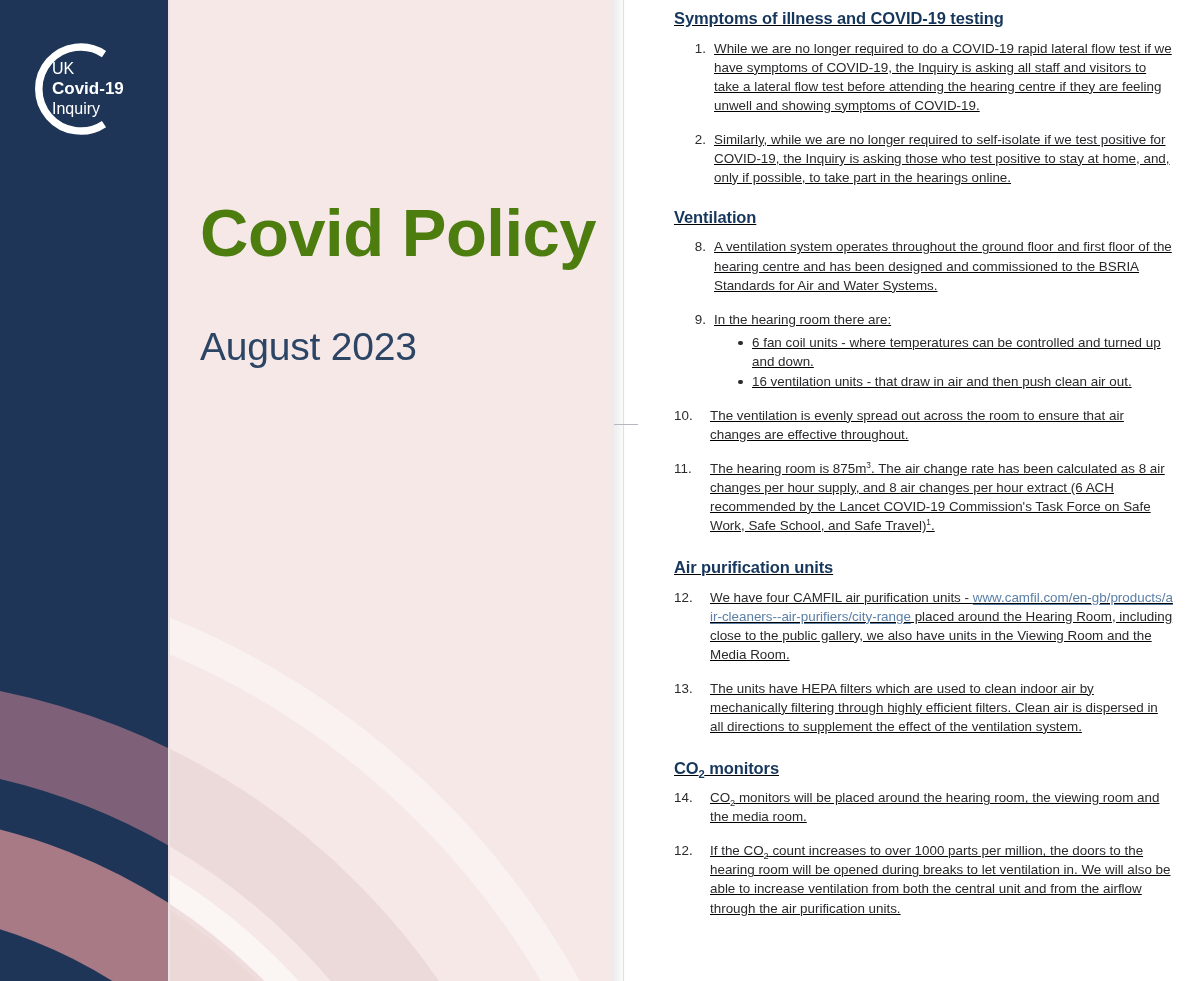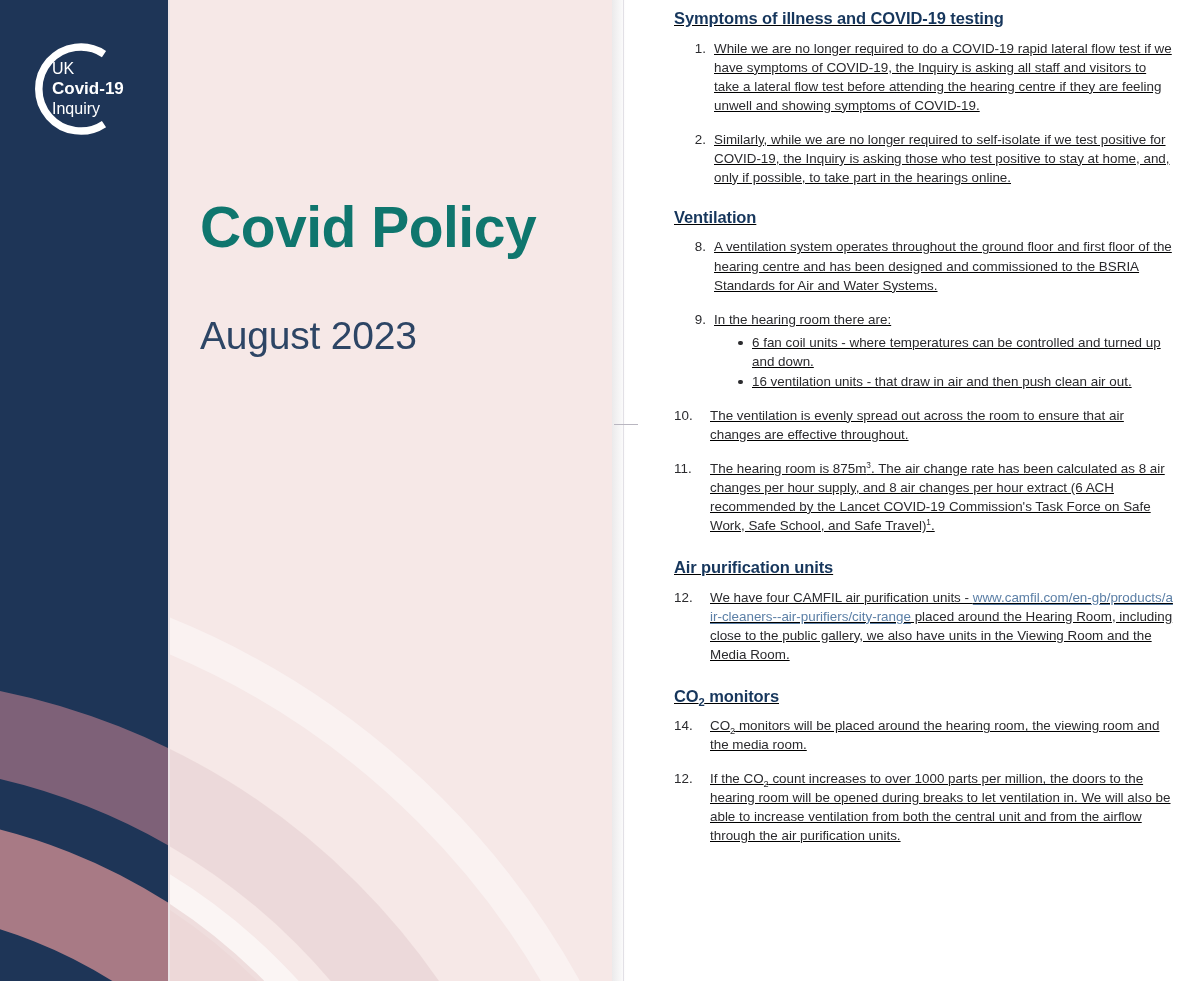"Covid Policy" .cover-title { color: #0f766e -> #4d7c0f; font-size: 57px -> 67px }
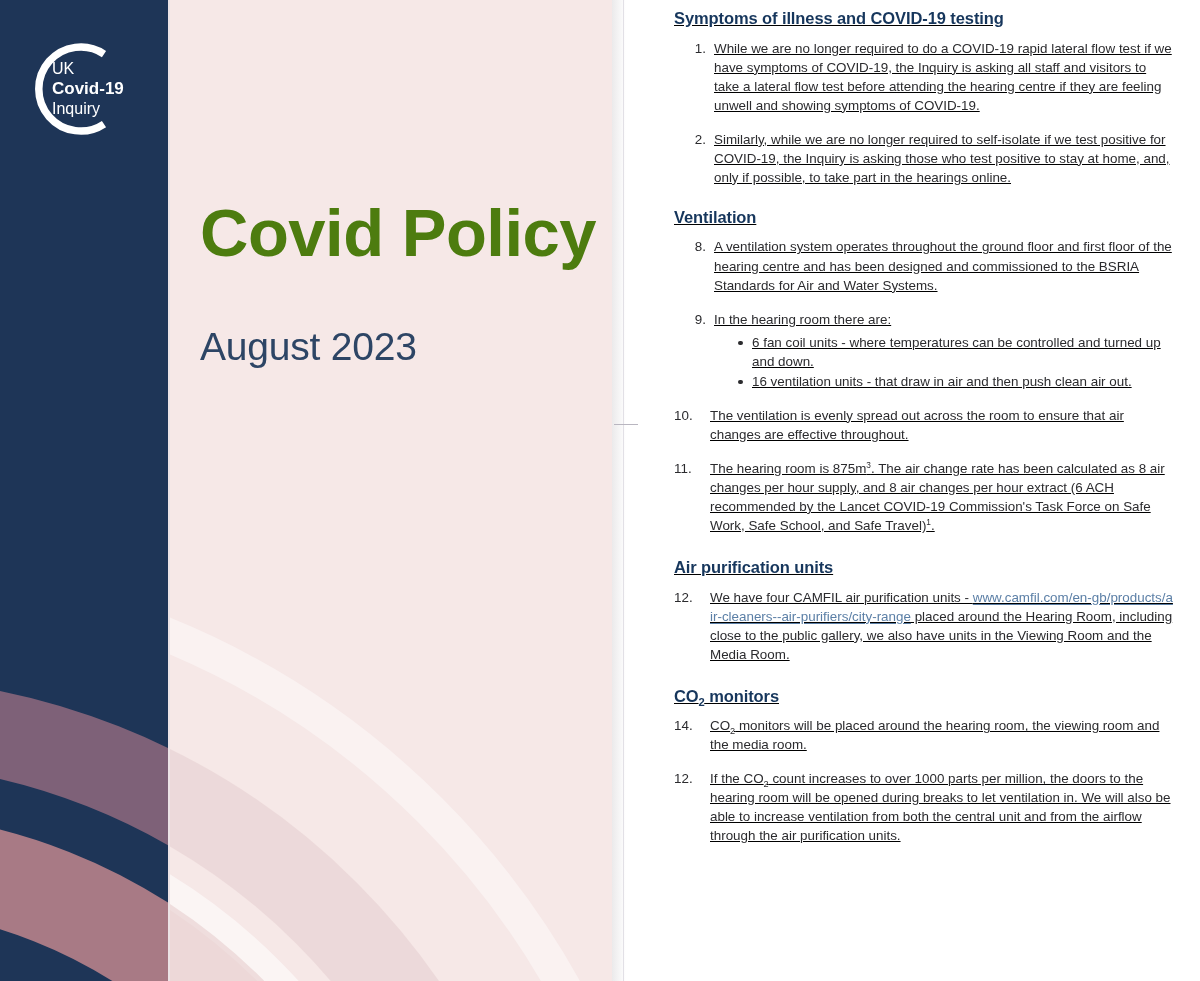"13." li.wide-marker { html: none -> <li> <span>13.</span> <span>The units have HEPA filters which are used to clean indoor air by mechanically filtering through highly efficient filters. Clean air is dispersed in all directions to supplement the effect of the ventilation system.</span> </li> }
